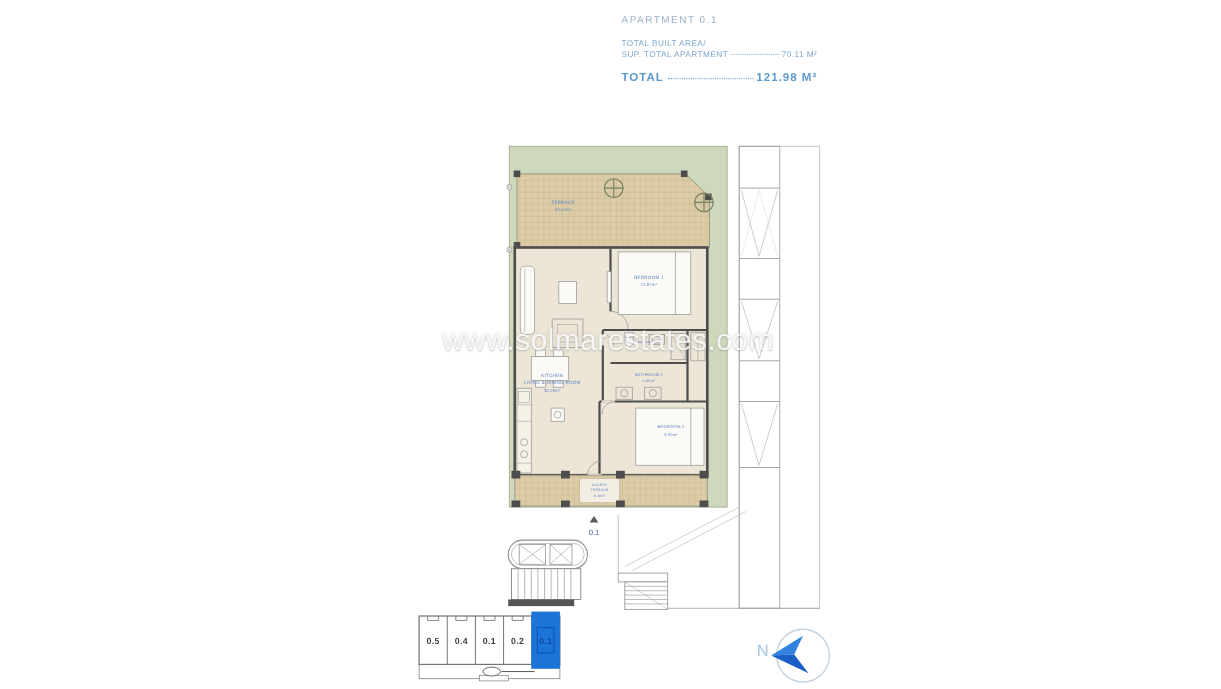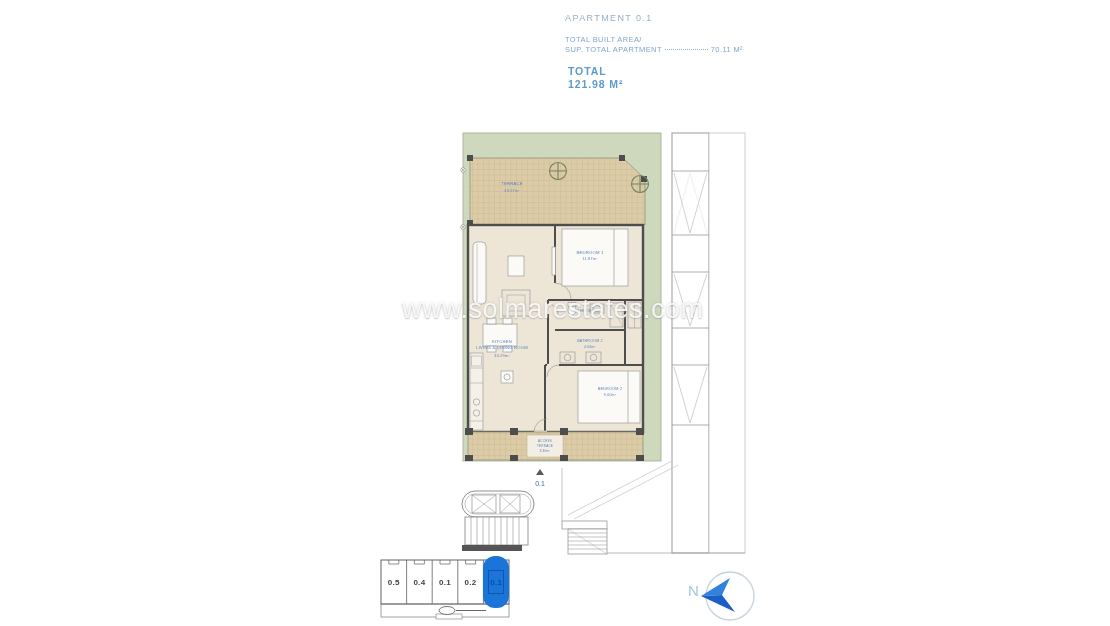"TOTAL" .total-row { flex-direction: column -> none }
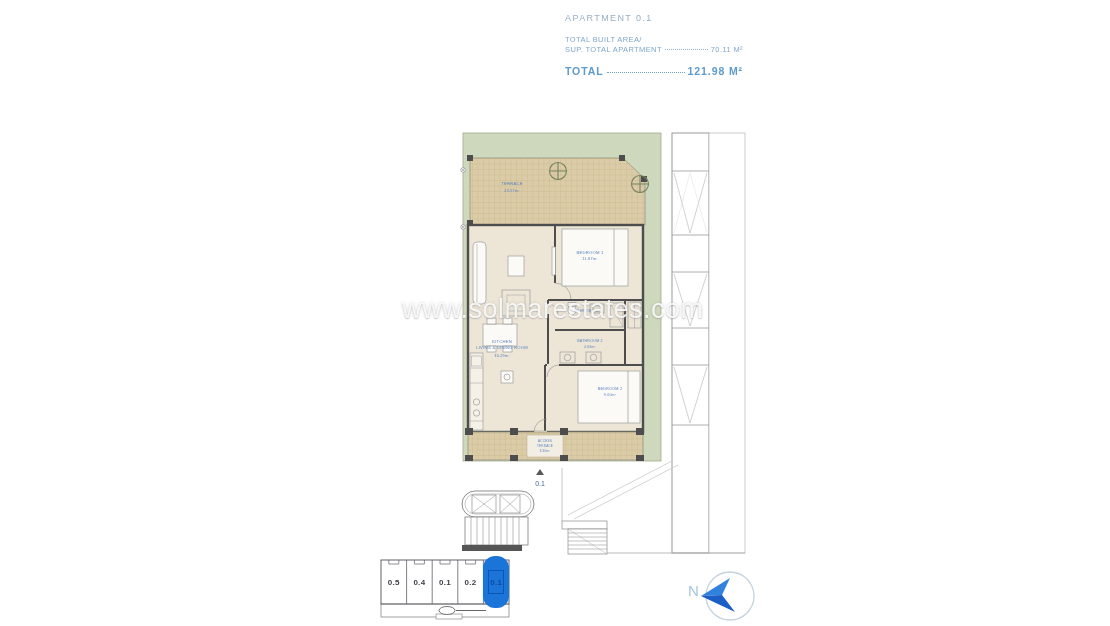"0.5" .cell { border-radius: 12px -> none }
